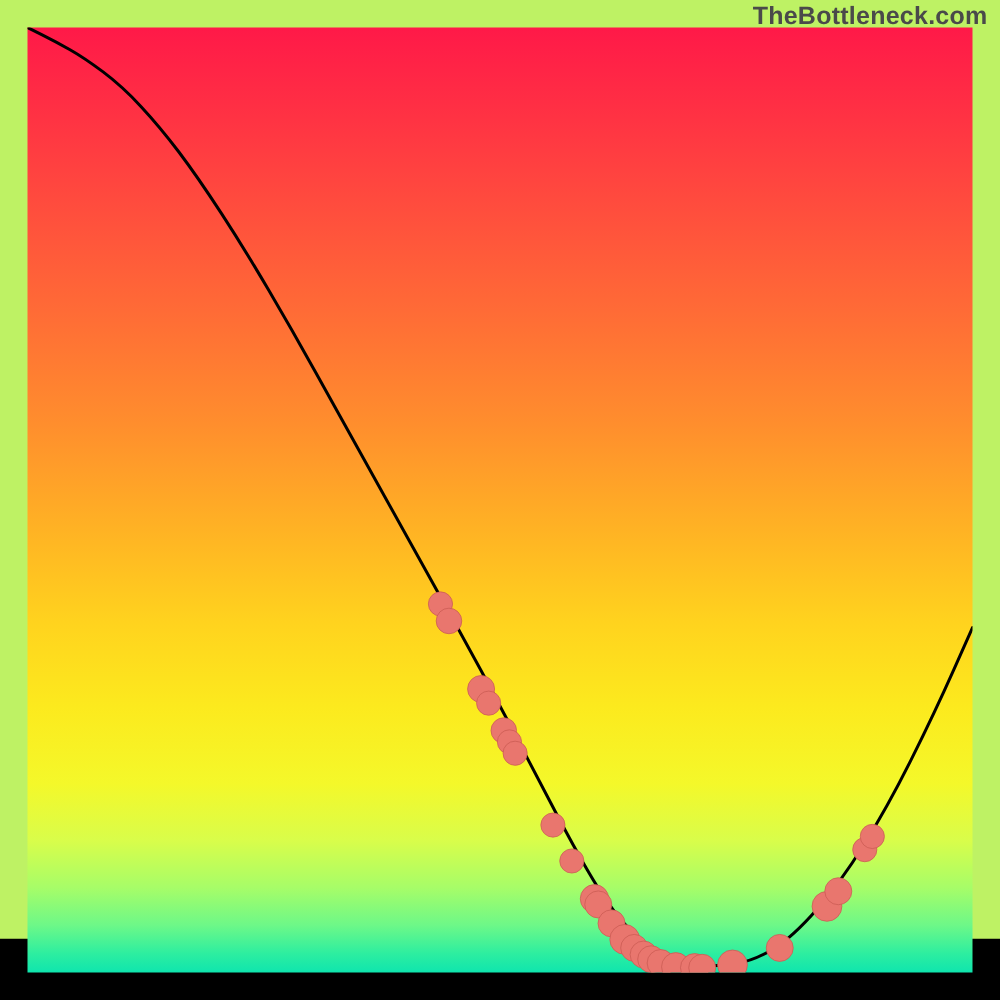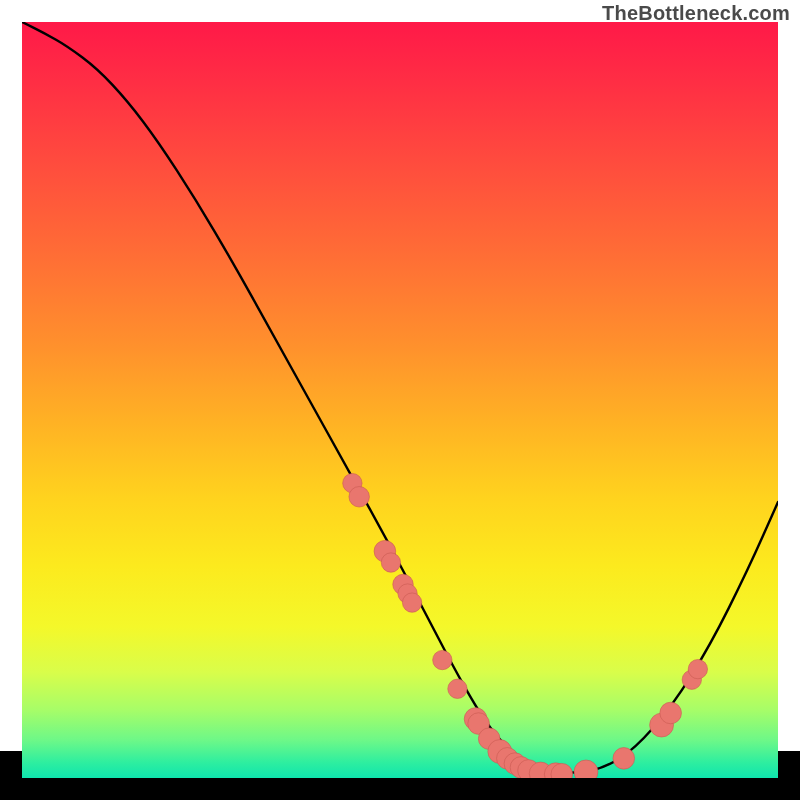"TheBottleneck.com" .stage { background: #ffffff -> #bef264 }
